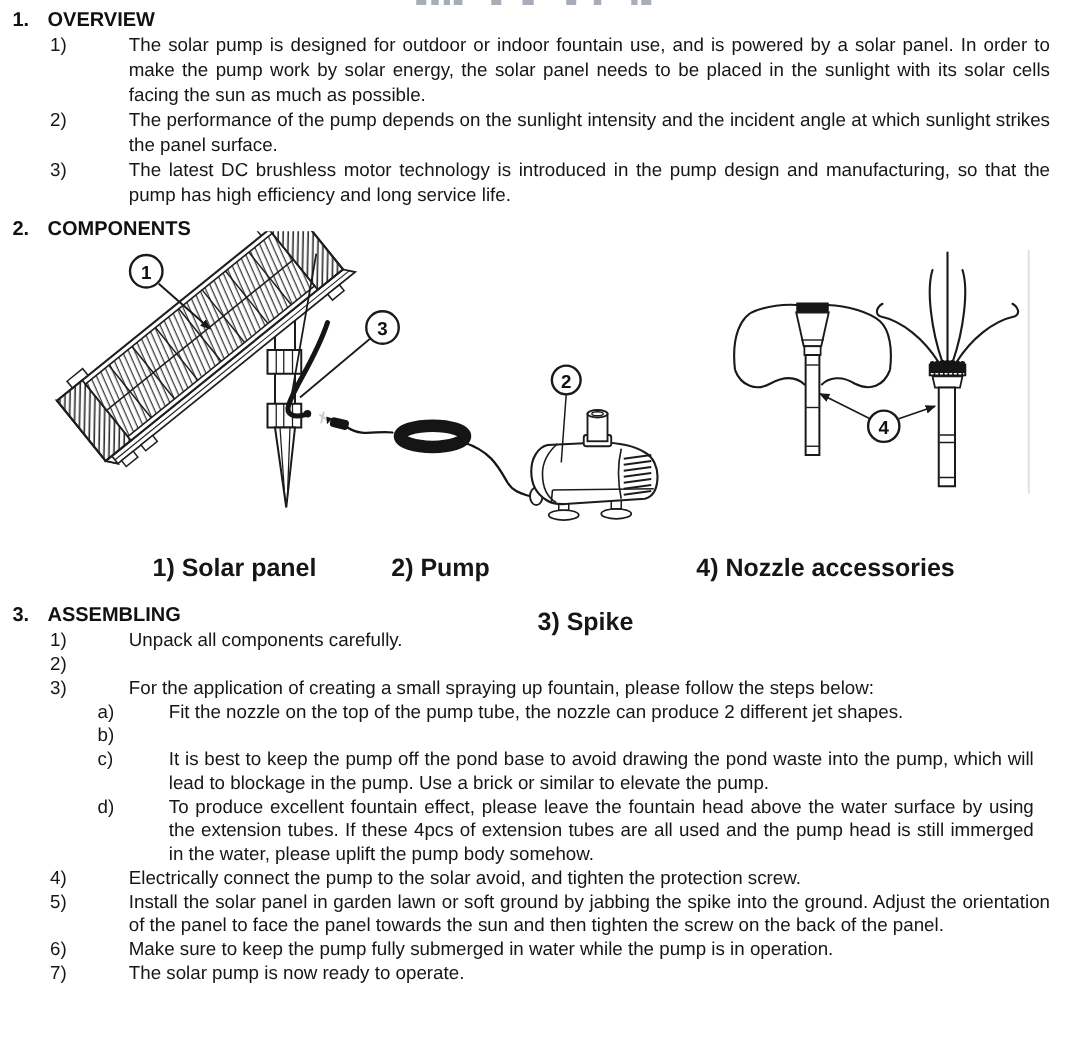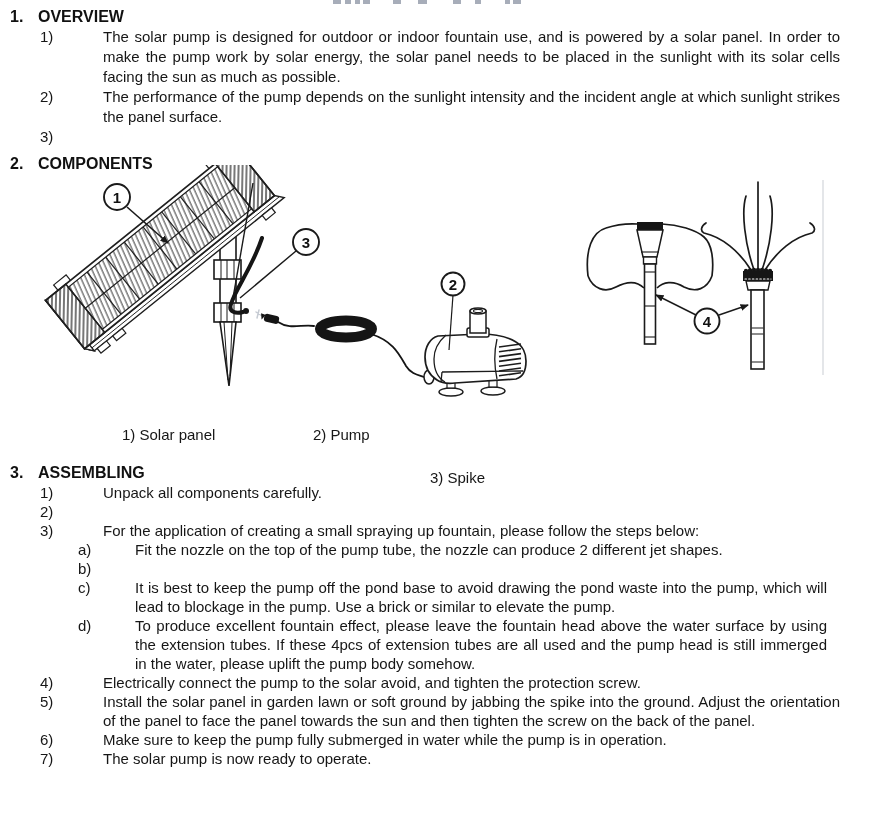"The latest DC brushless motor" div.li-text { html: none -> <div>The latest DC brushless motor technology is introduced in the pump design and manufacturing, so that the pump has high efficiency and long service life.</div> }
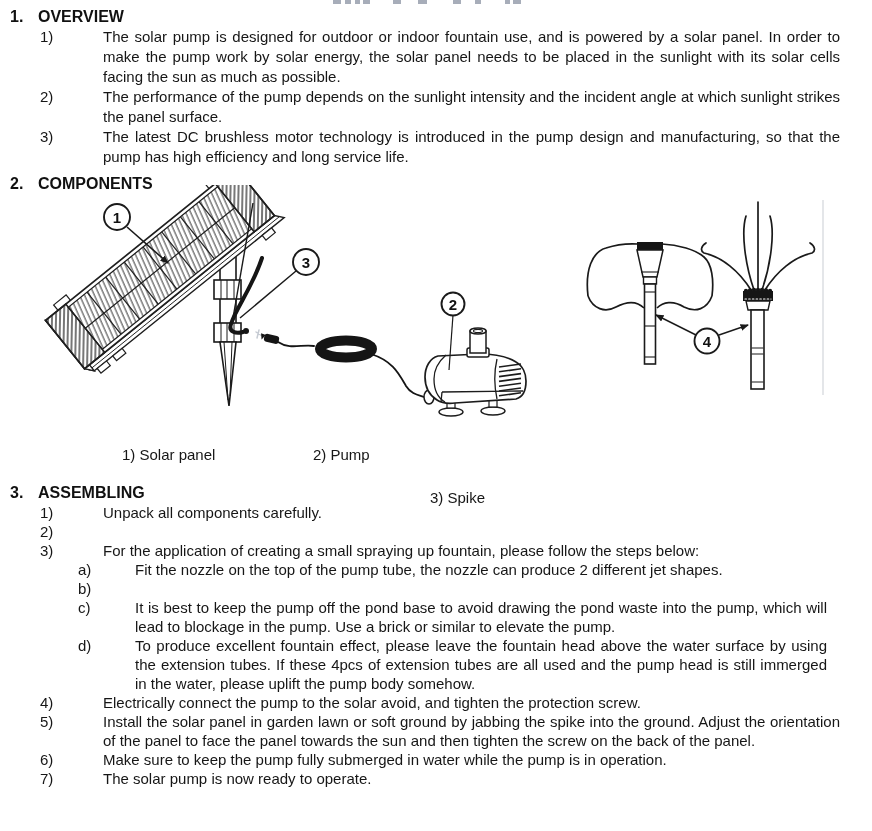"1) Solar panel" .fig-caption { font-size: 15px -> 20px; font-weight: none -> bold }
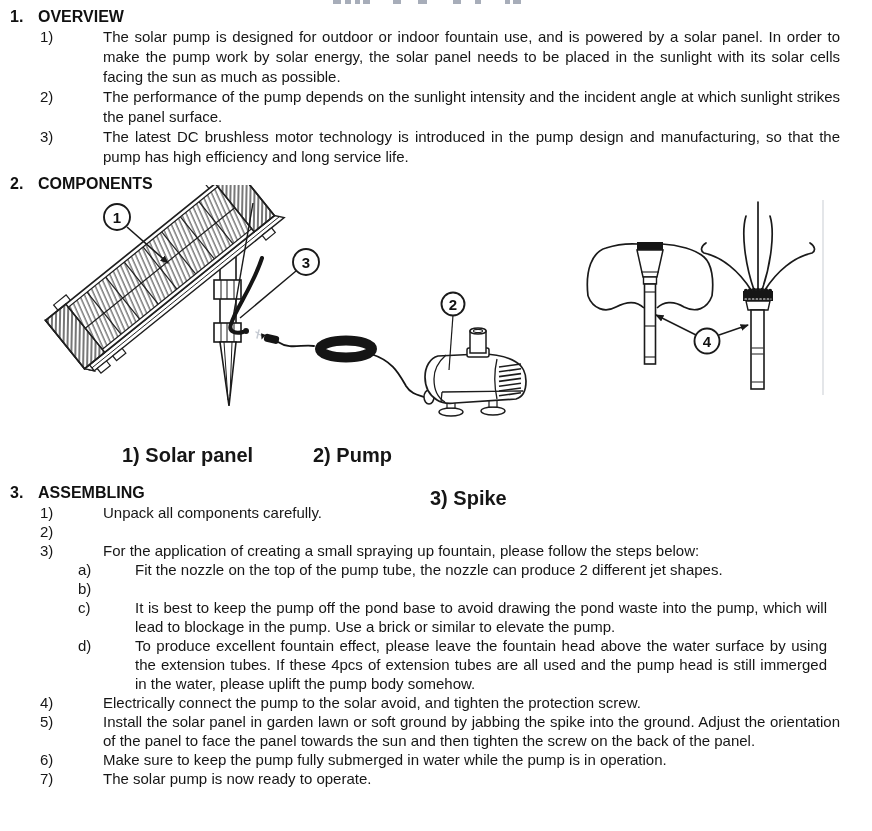"4) Nozzle accessories" span.cap-4 { html: none -> <span>4) Nozzle accessories</span> }
